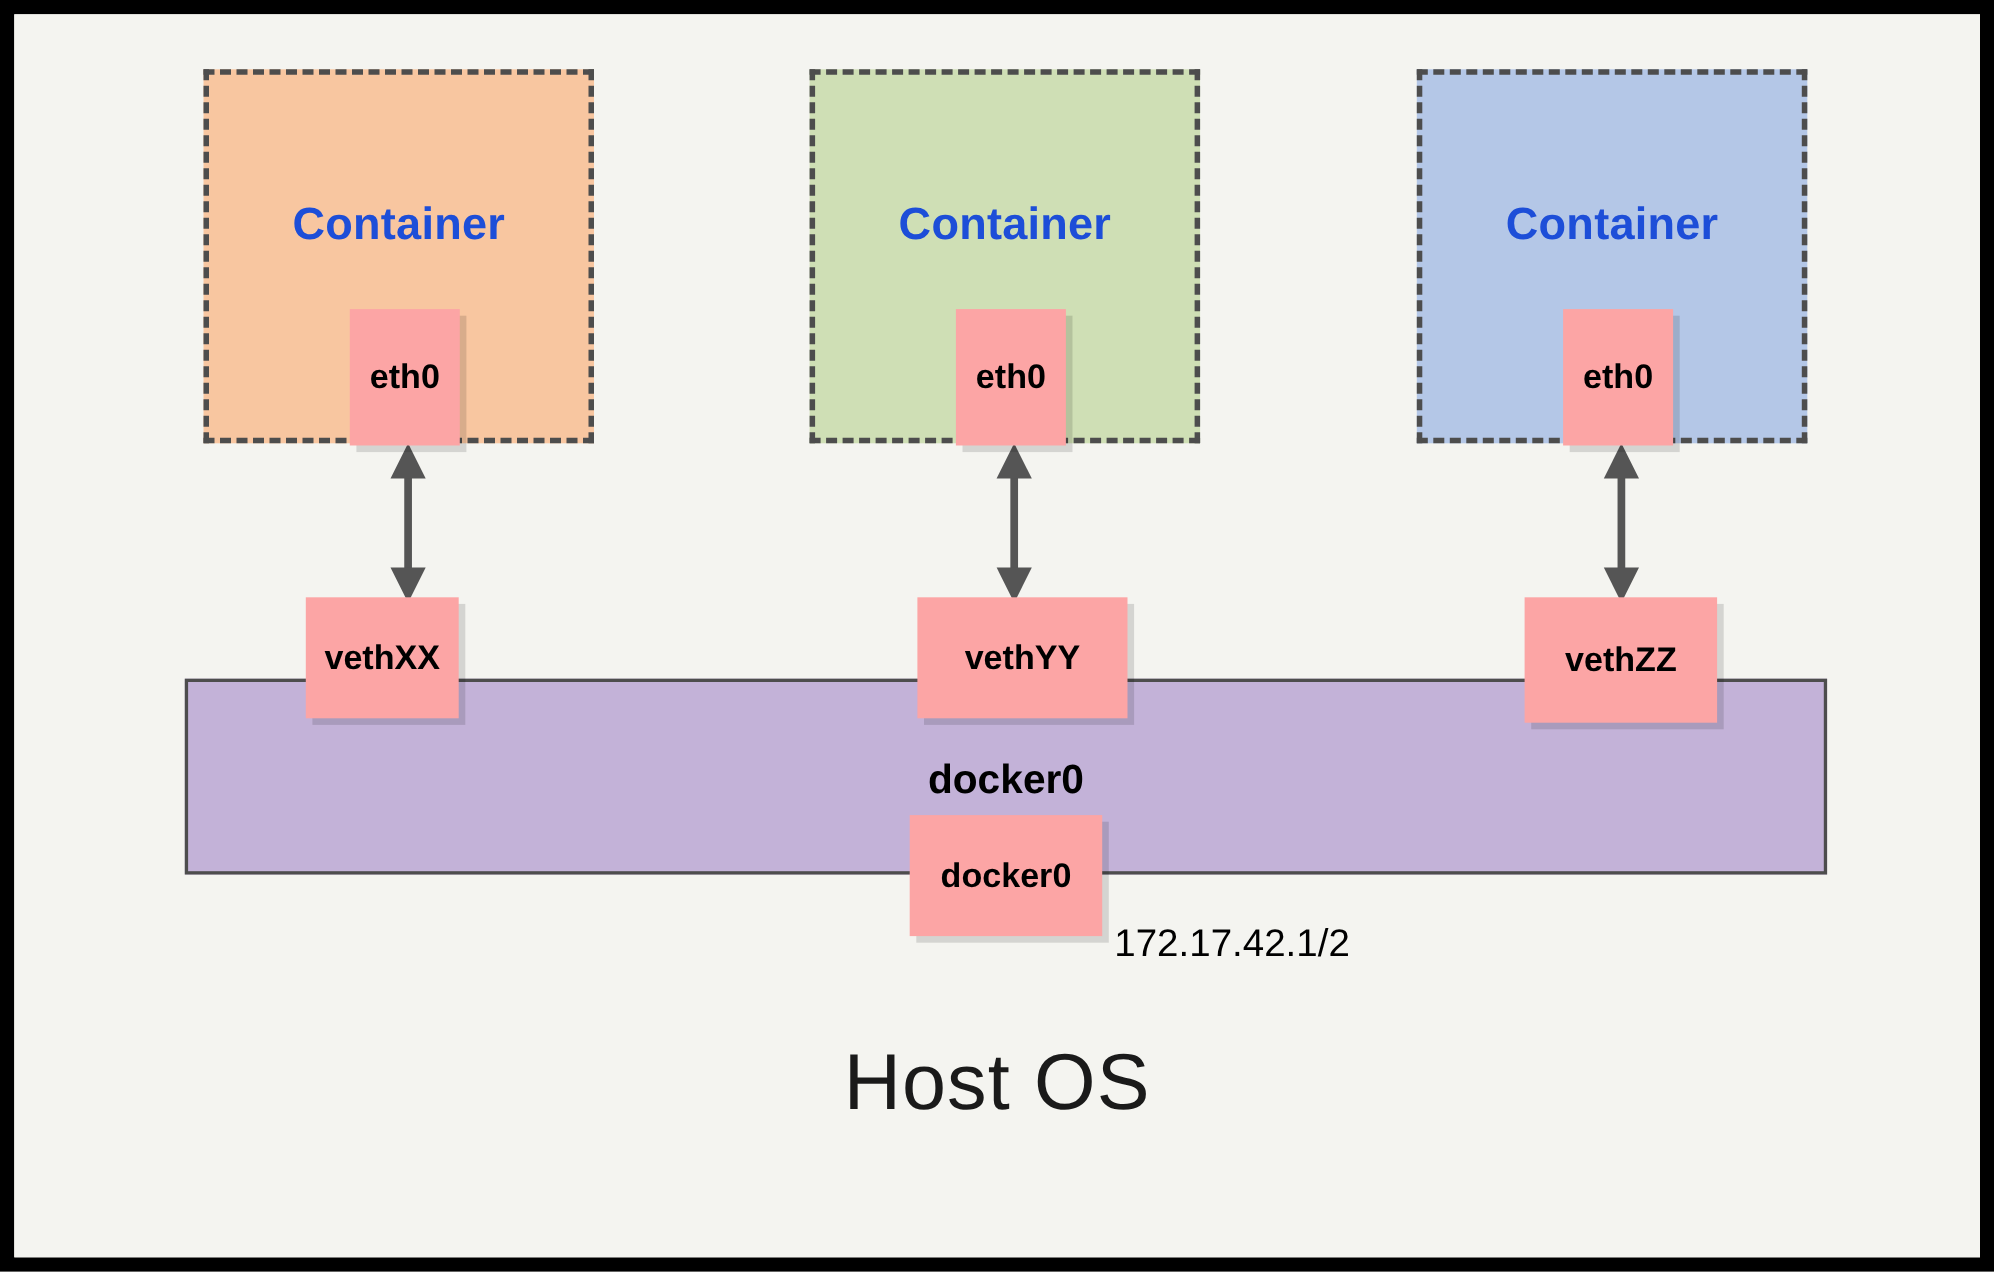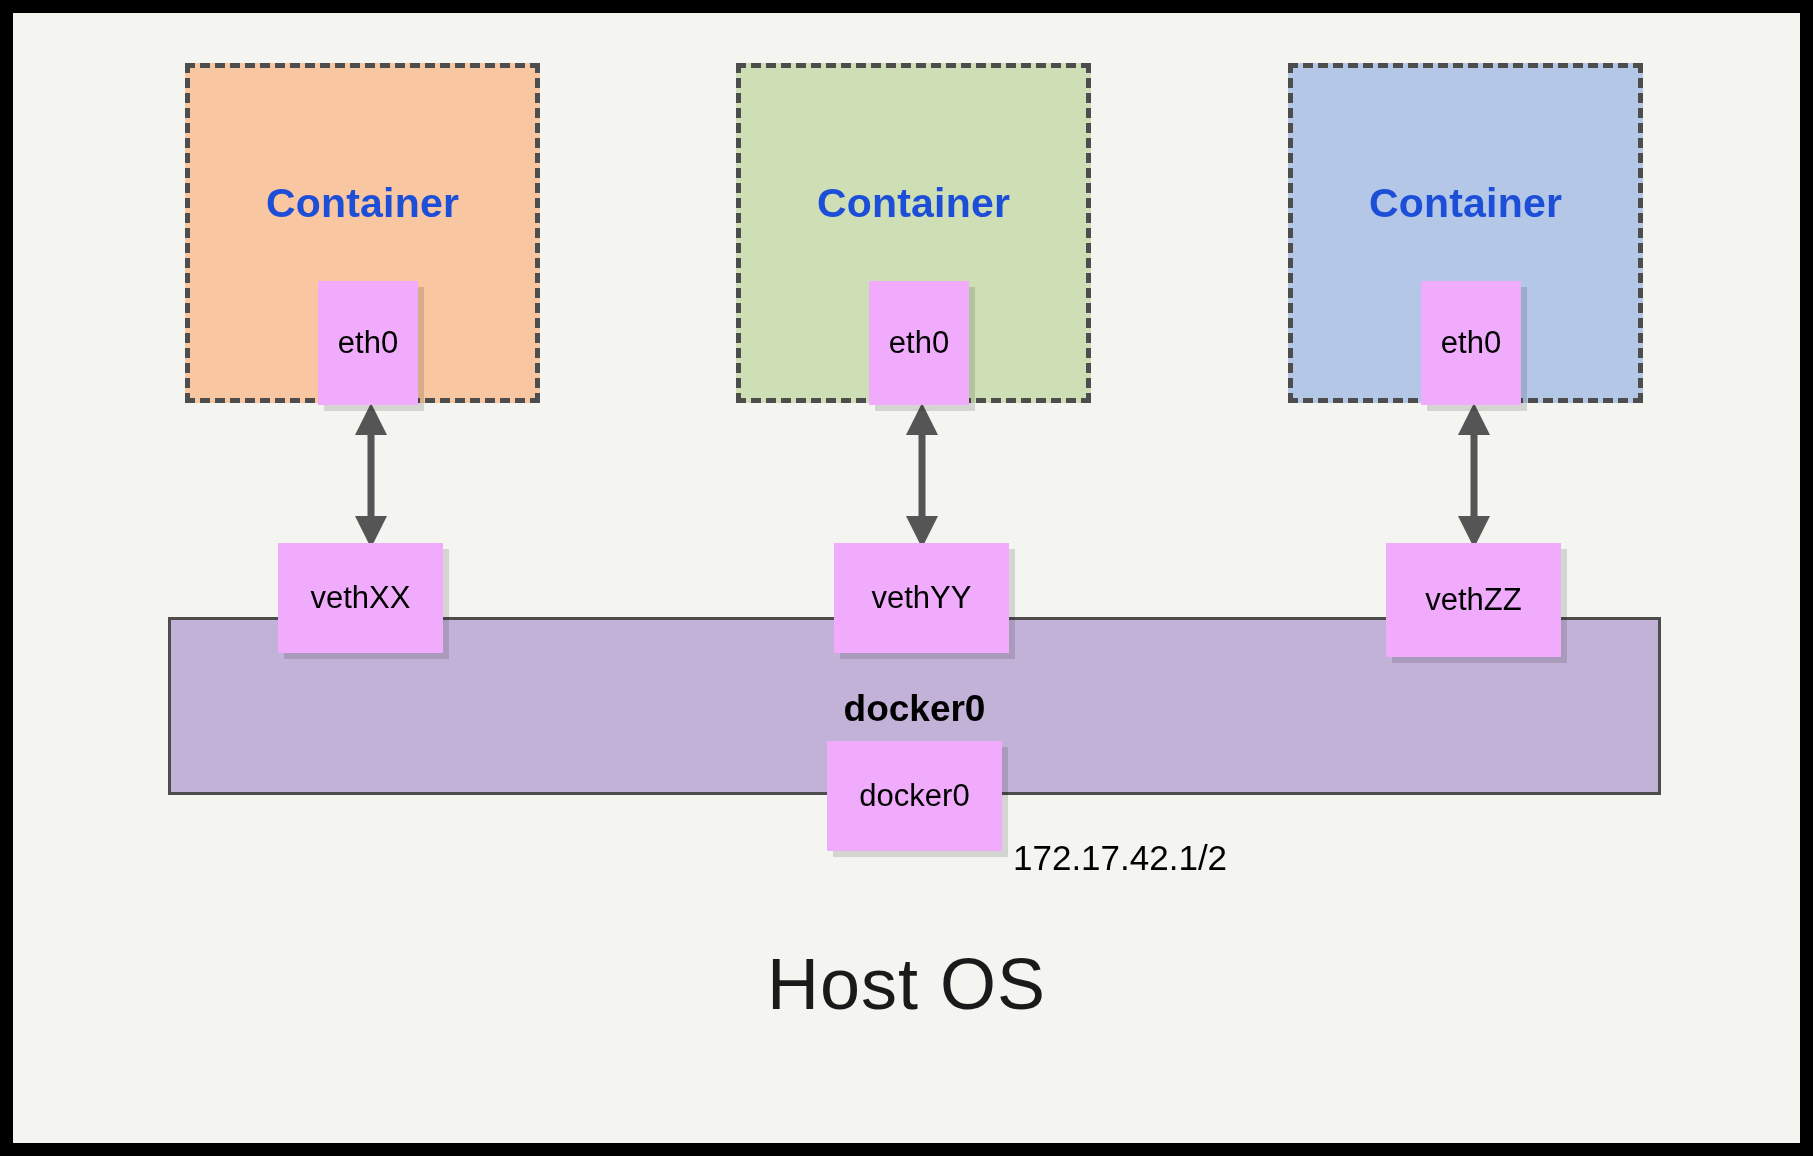"eth0" .note { background: #f0abfc -> #fca5a5; font-weight: normal -> bold }
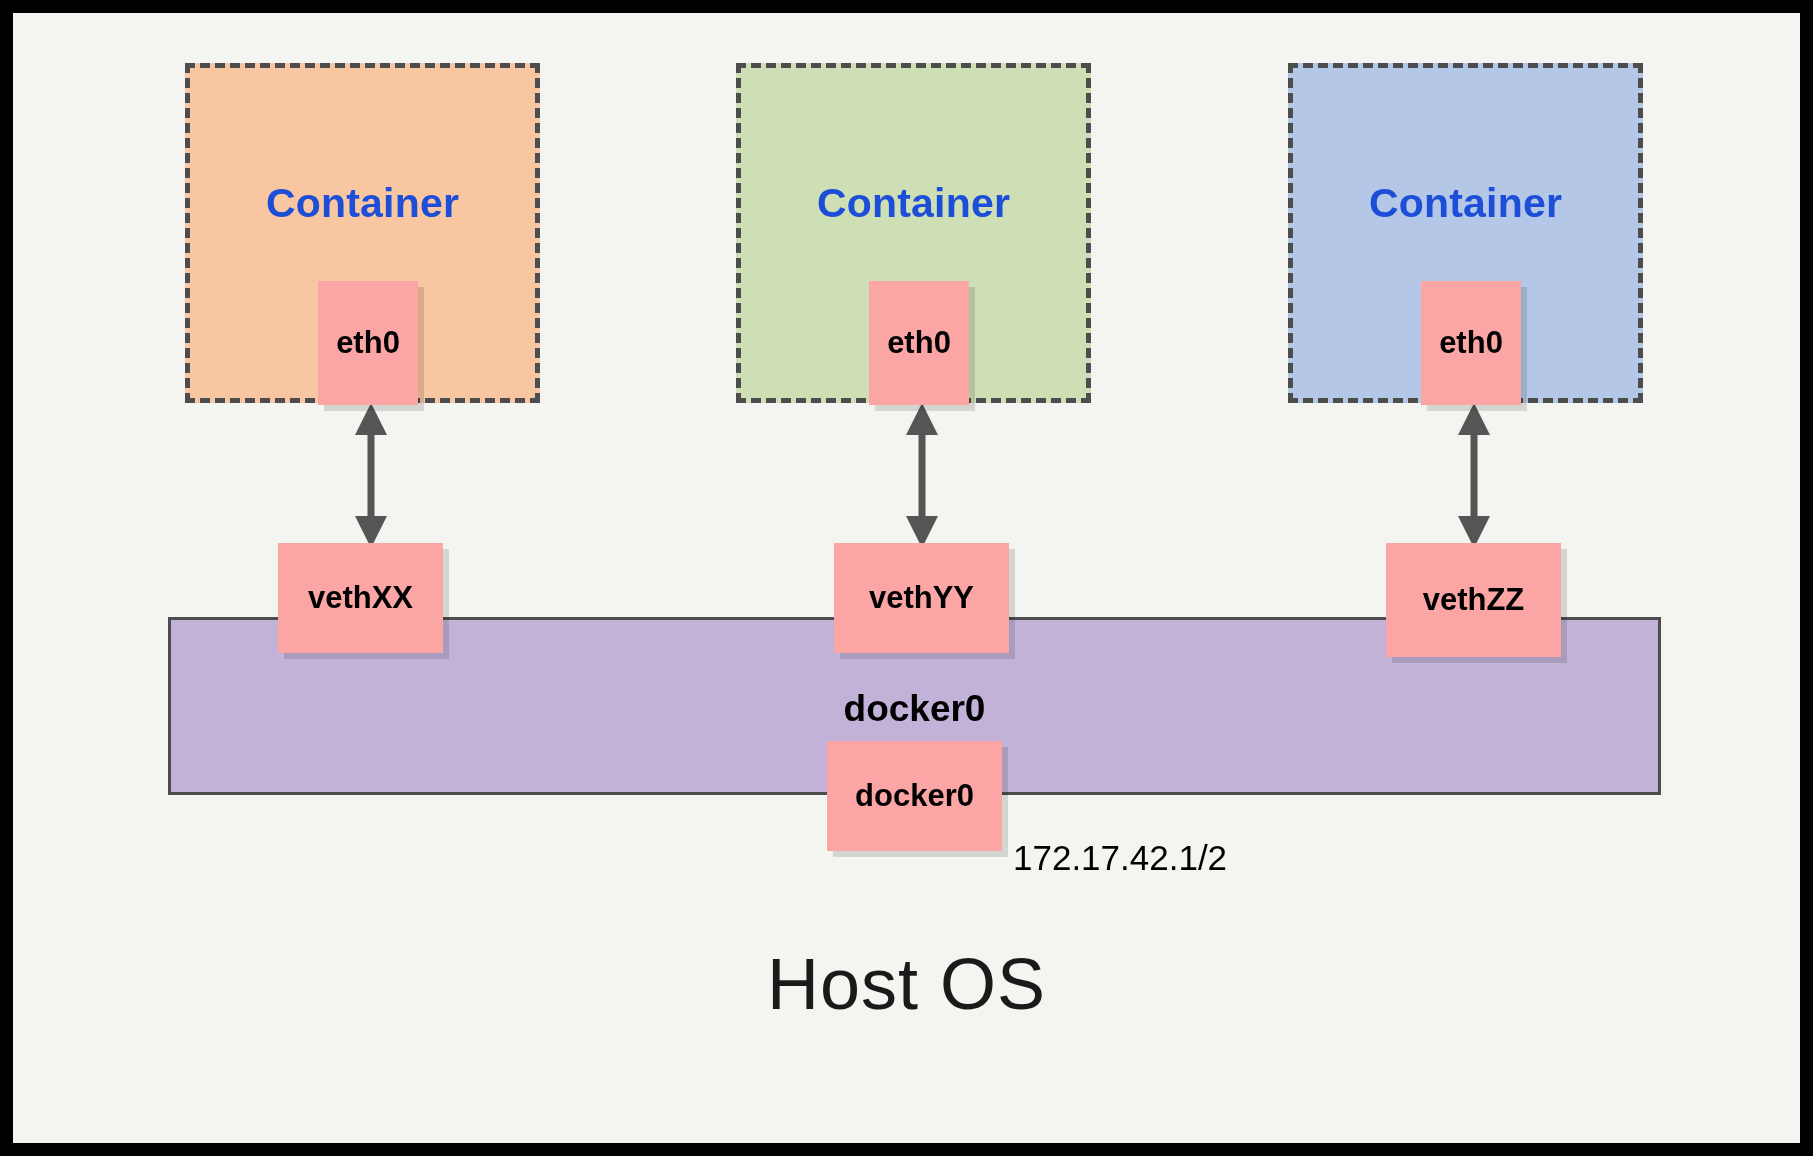"vethXX" div.note { width: 165px -> 139px }
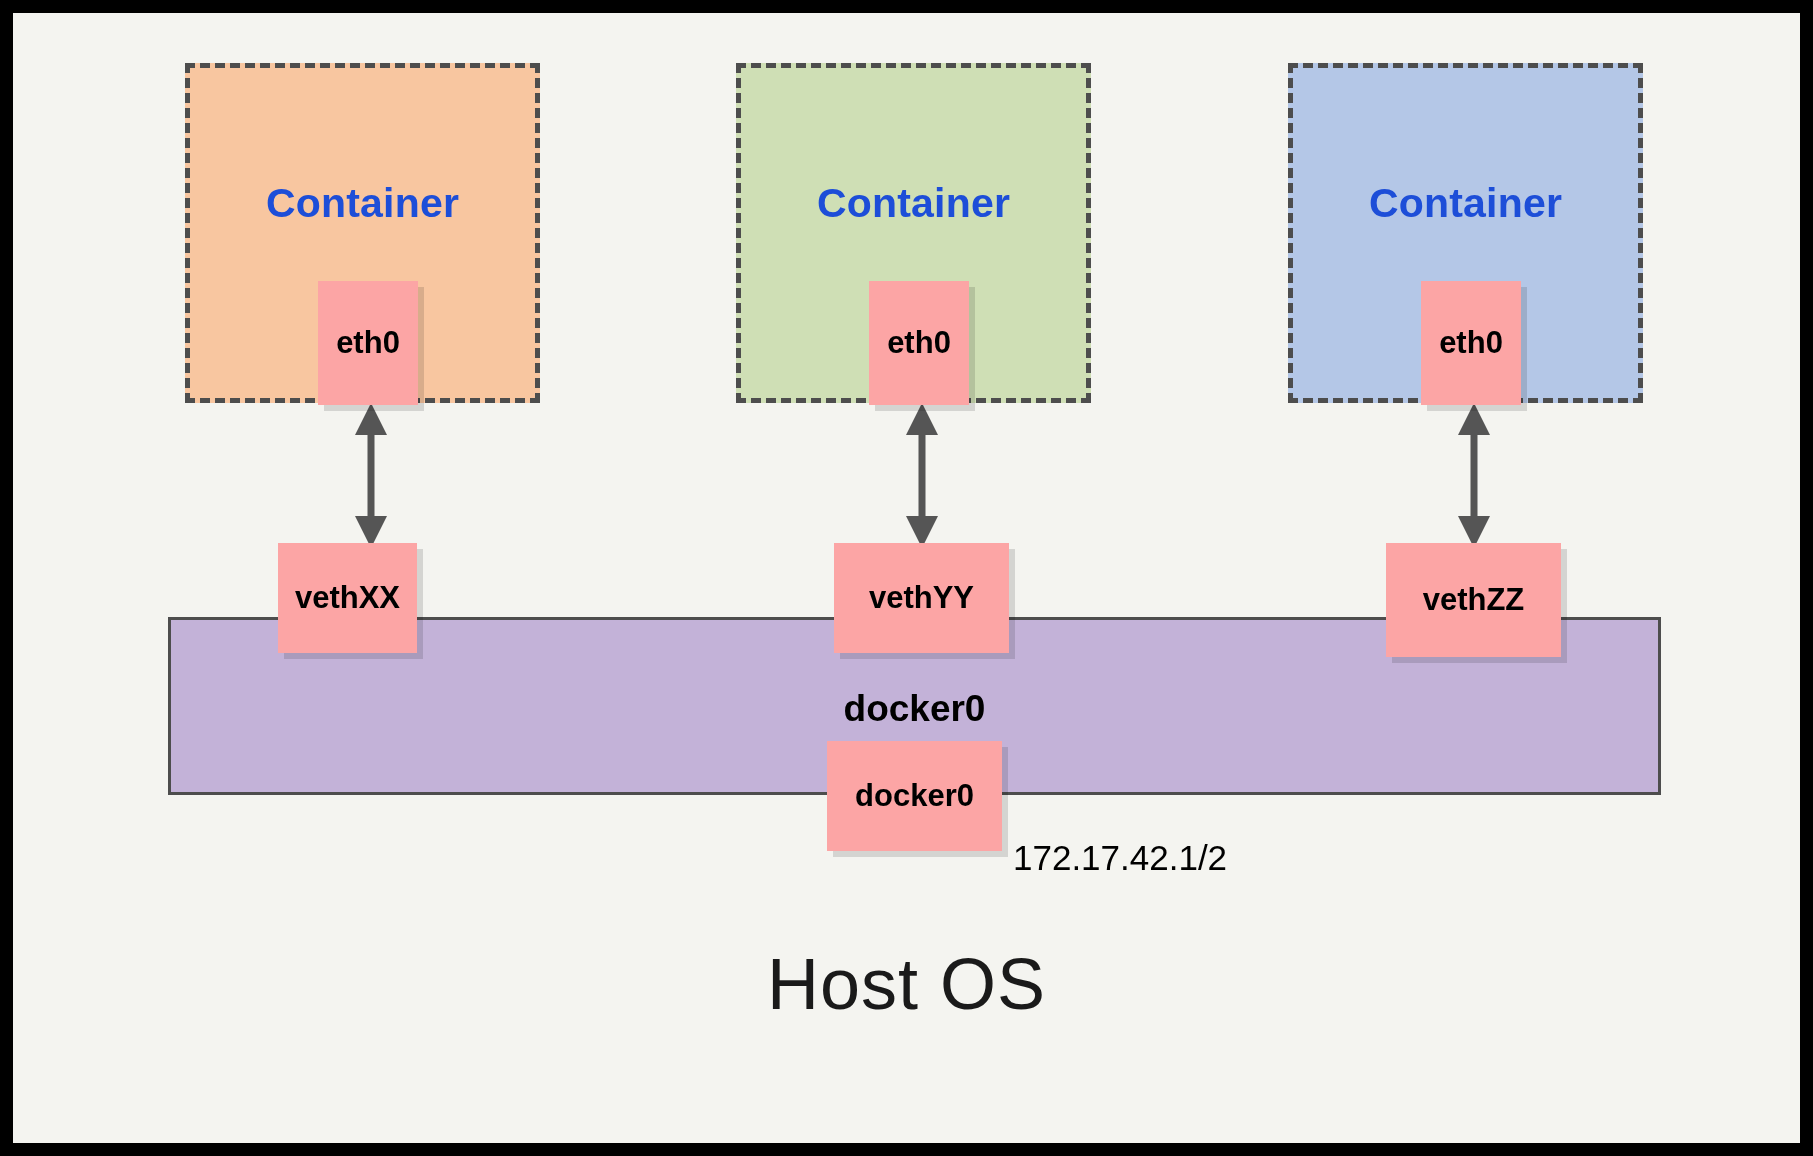"vethYY" div.note { width: 175px -> 191px }
